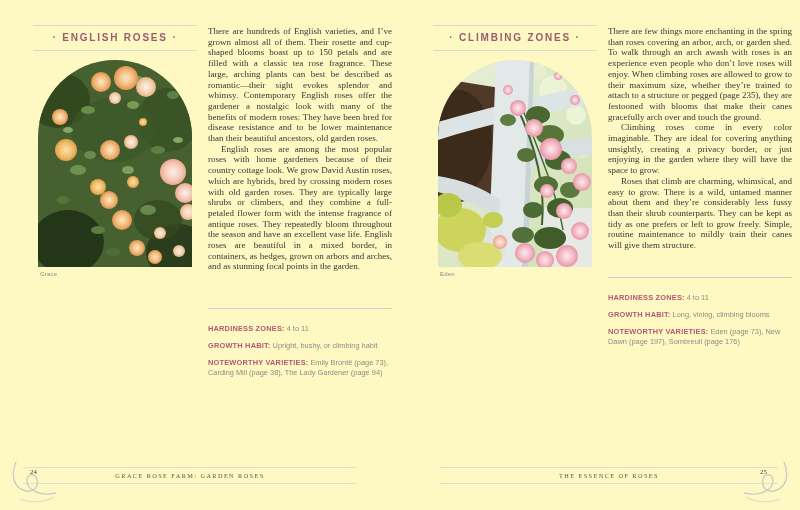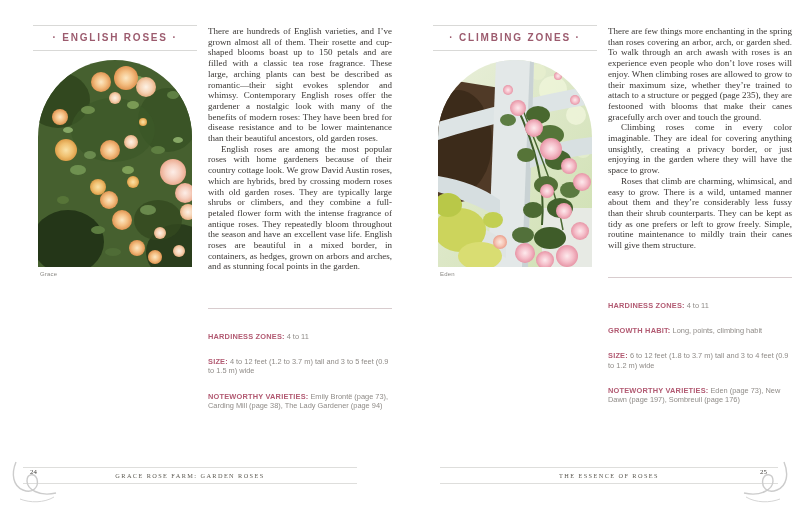"· ENGLISH ROSES ·" .spread { background: #ffffff -> #fef9c3 }
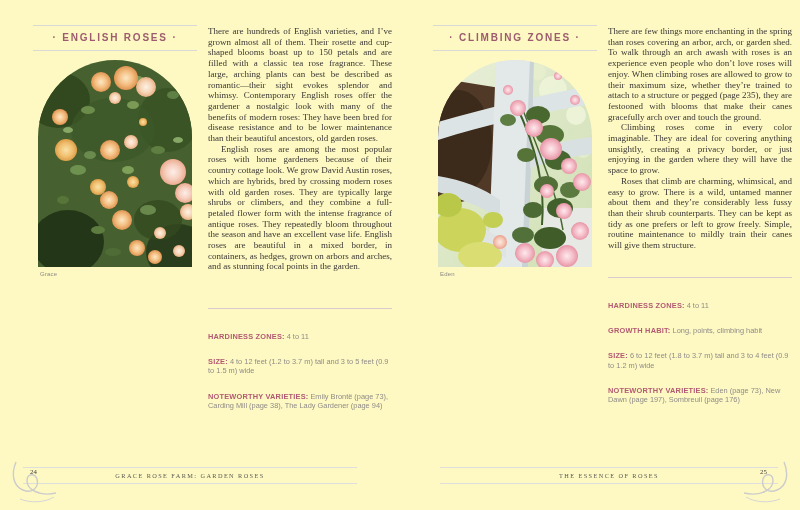"HARDINESS ZONES: 4 to 11" .info p { margin: 16px 0 4px 0 -> 8px 0 4px 0 }
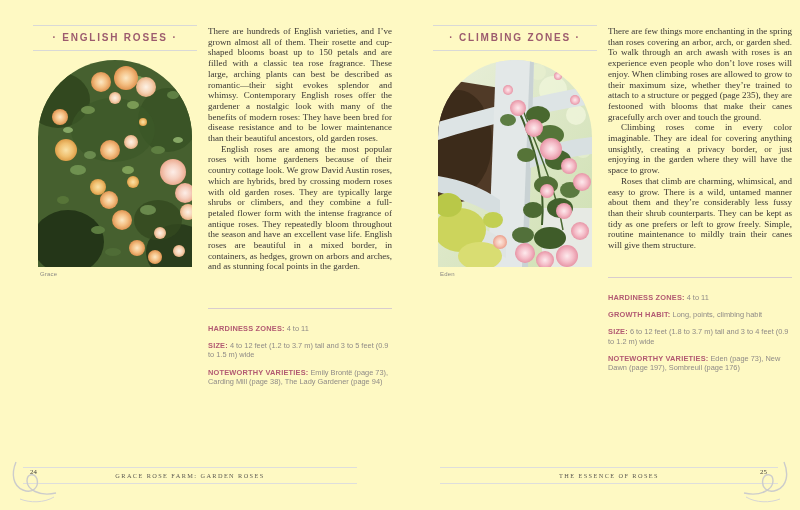"Long, points, climbing habit" span.ival { text: points, climbing habit -> vining, climbing blooms }
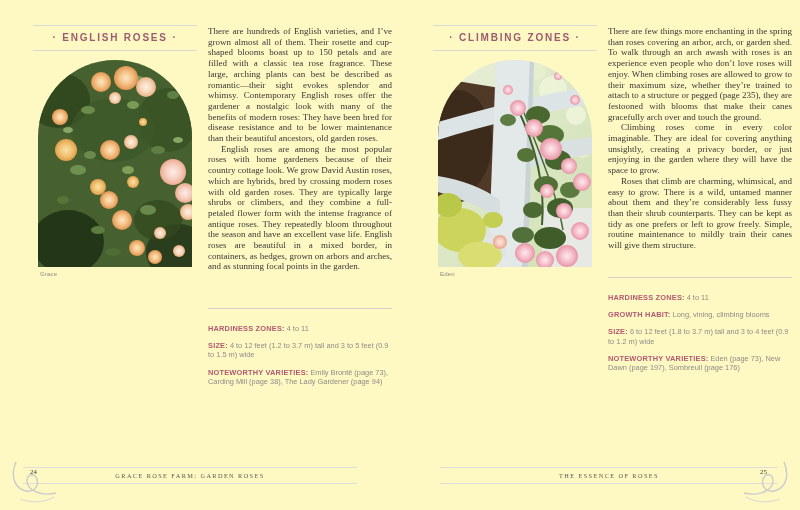"SIZE: 6 to 12 feet" p { html: <p><span>SIZE:</span><span>6 to 12 feet (1.8 to 3.7 m) tall and 3 to 4 feet (0.9 to 1.2 m) wide</span></p> -> none }
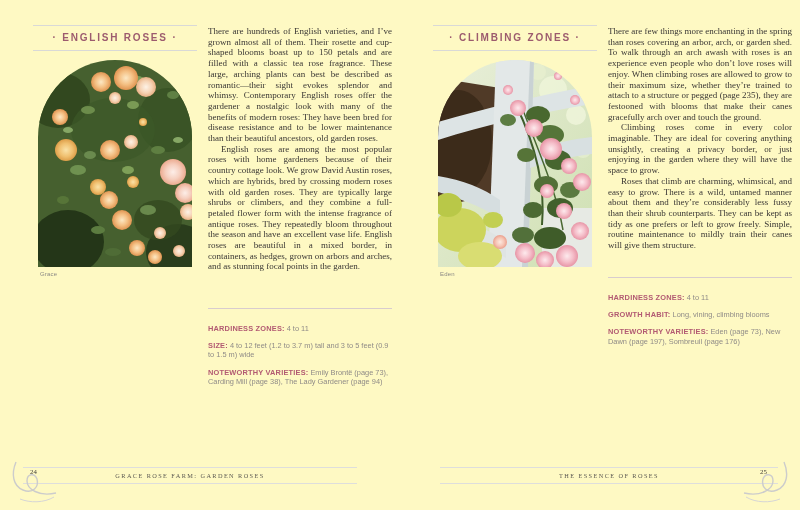"GROWTH HABIT: Upright, bushy, or" p { html: none -> <p><span>GROWTH HABIT:</span><span>Upright, bushy, or climbing habit</span></p> }
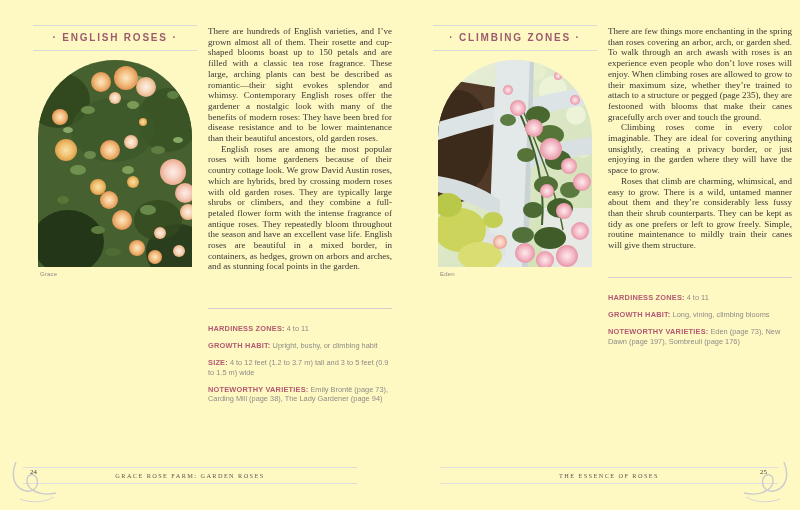"SIZE: 4 to 12 feet" p { html: <p><span>SIZE:</span><span>4 to 12 feet (1.2 to 3.7 m) tall and 3 to 5 feet (0.9 to 1.5 m) wide</span></p> -> none }
